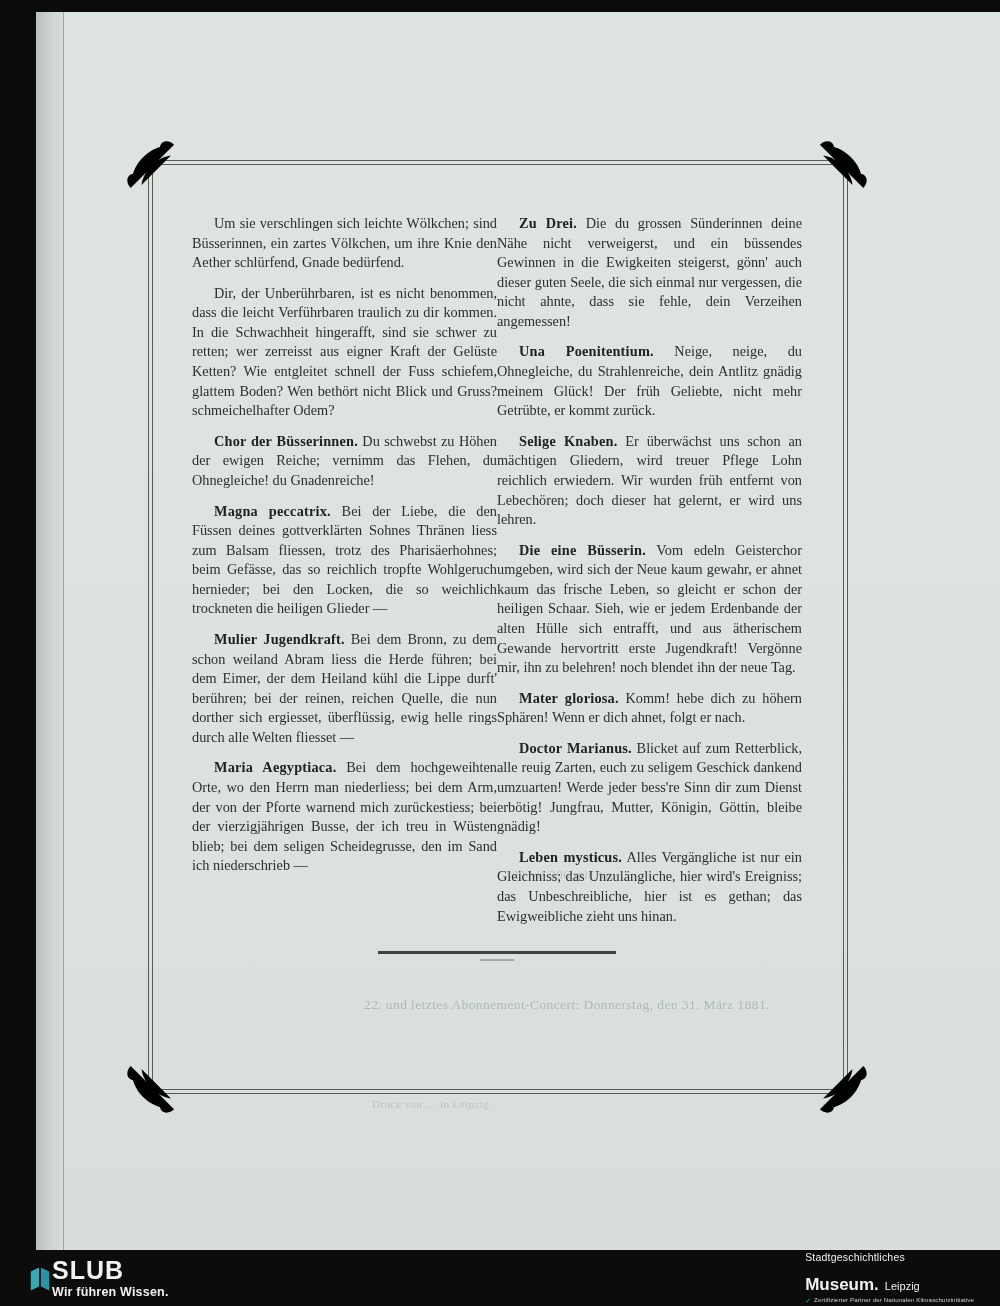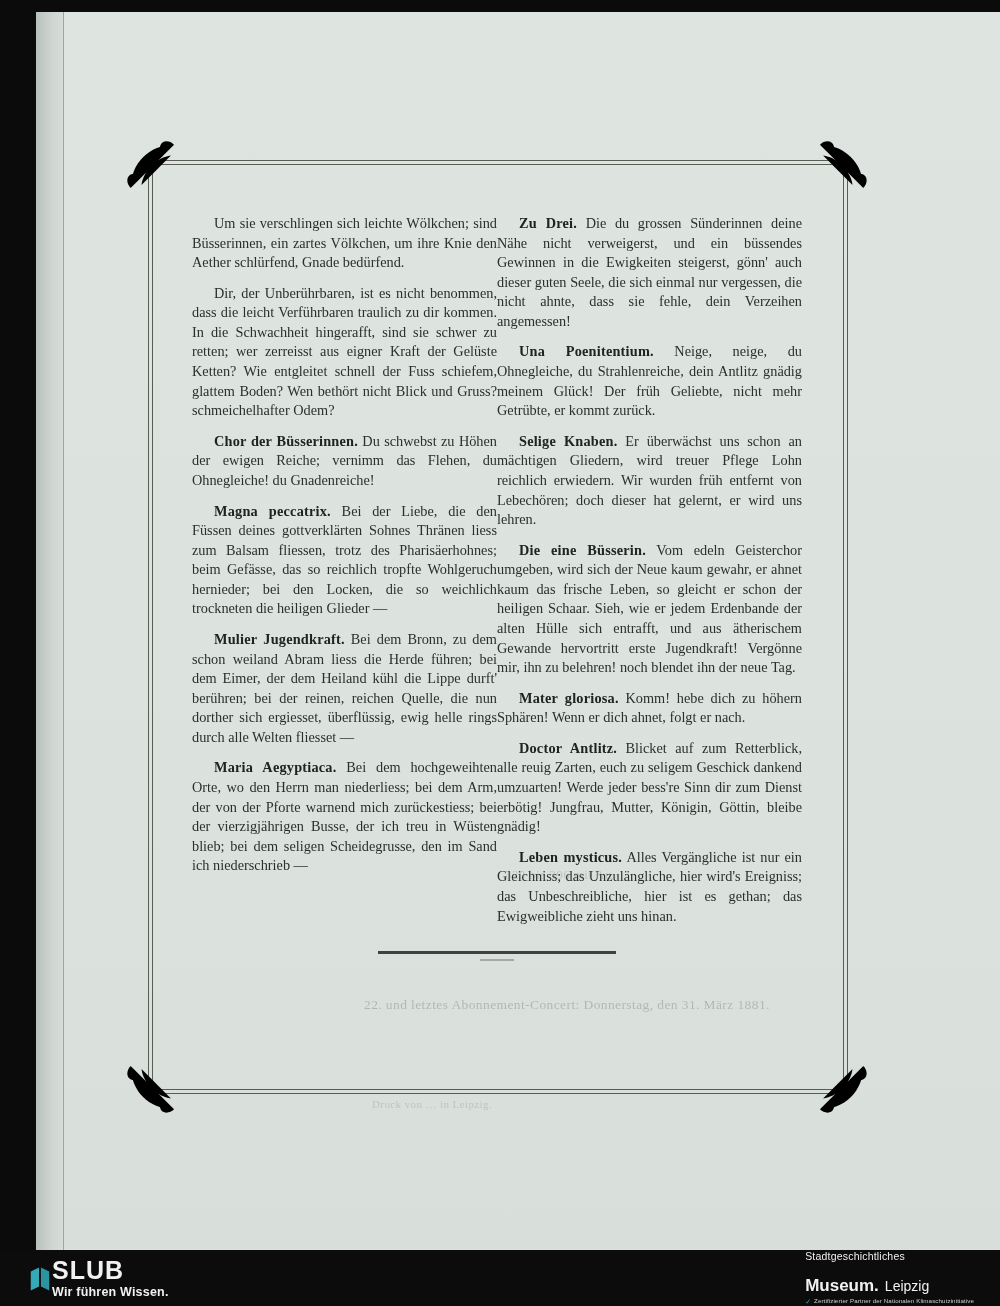"Doctor Antlitz." b { text: Antlitz -> Marianus }
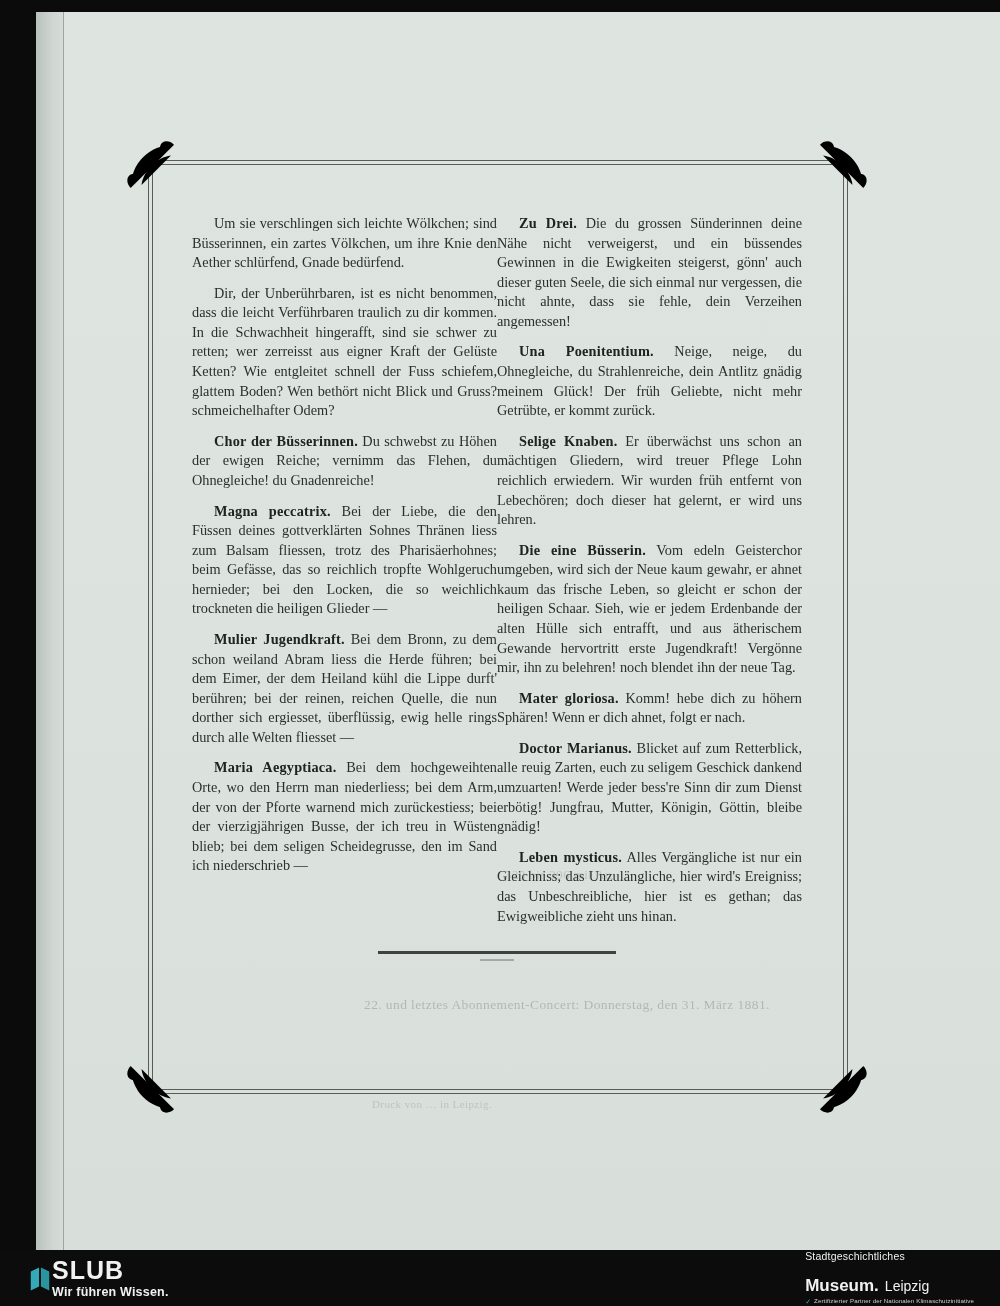"Leipzig" .museum-city { font-size: 14px -> 11px }
